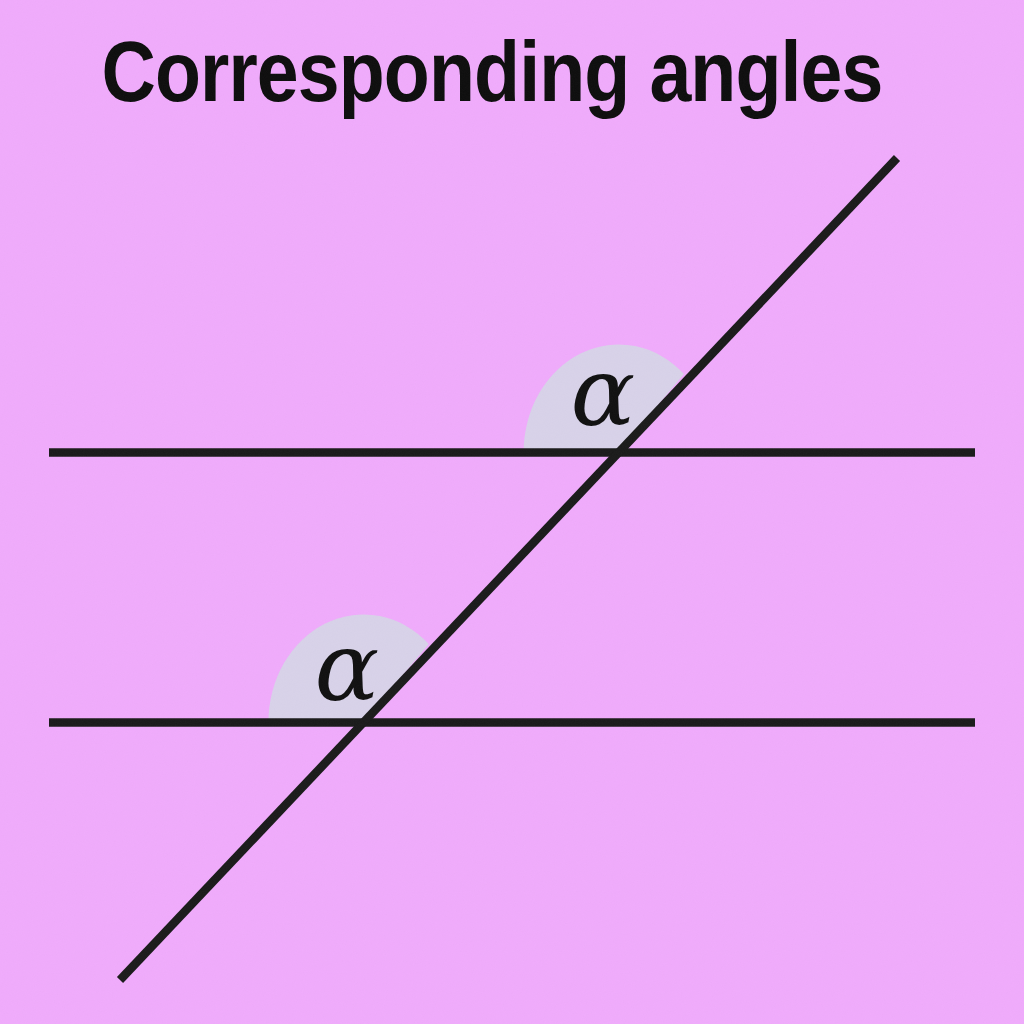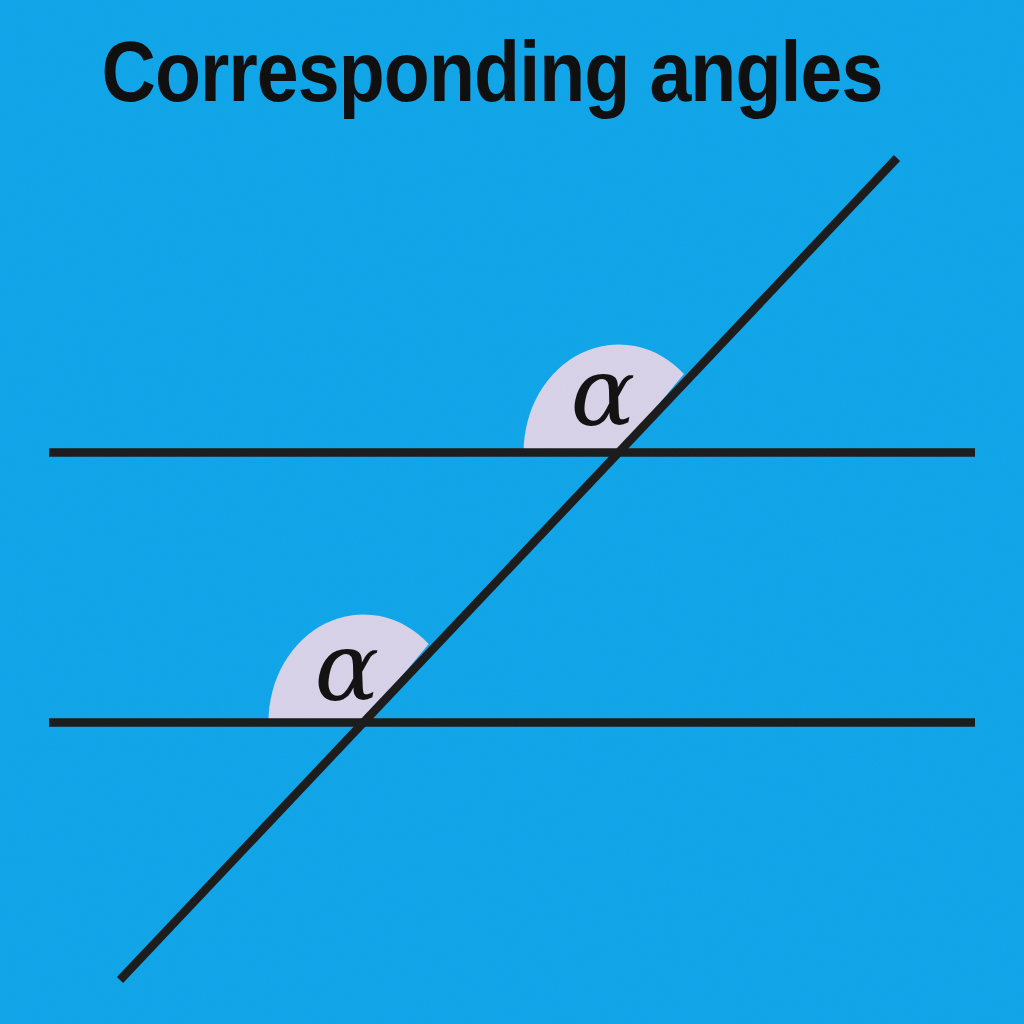"Corresponding angles" .canvas { background: #0ea5e9 -> #f0abfc }
